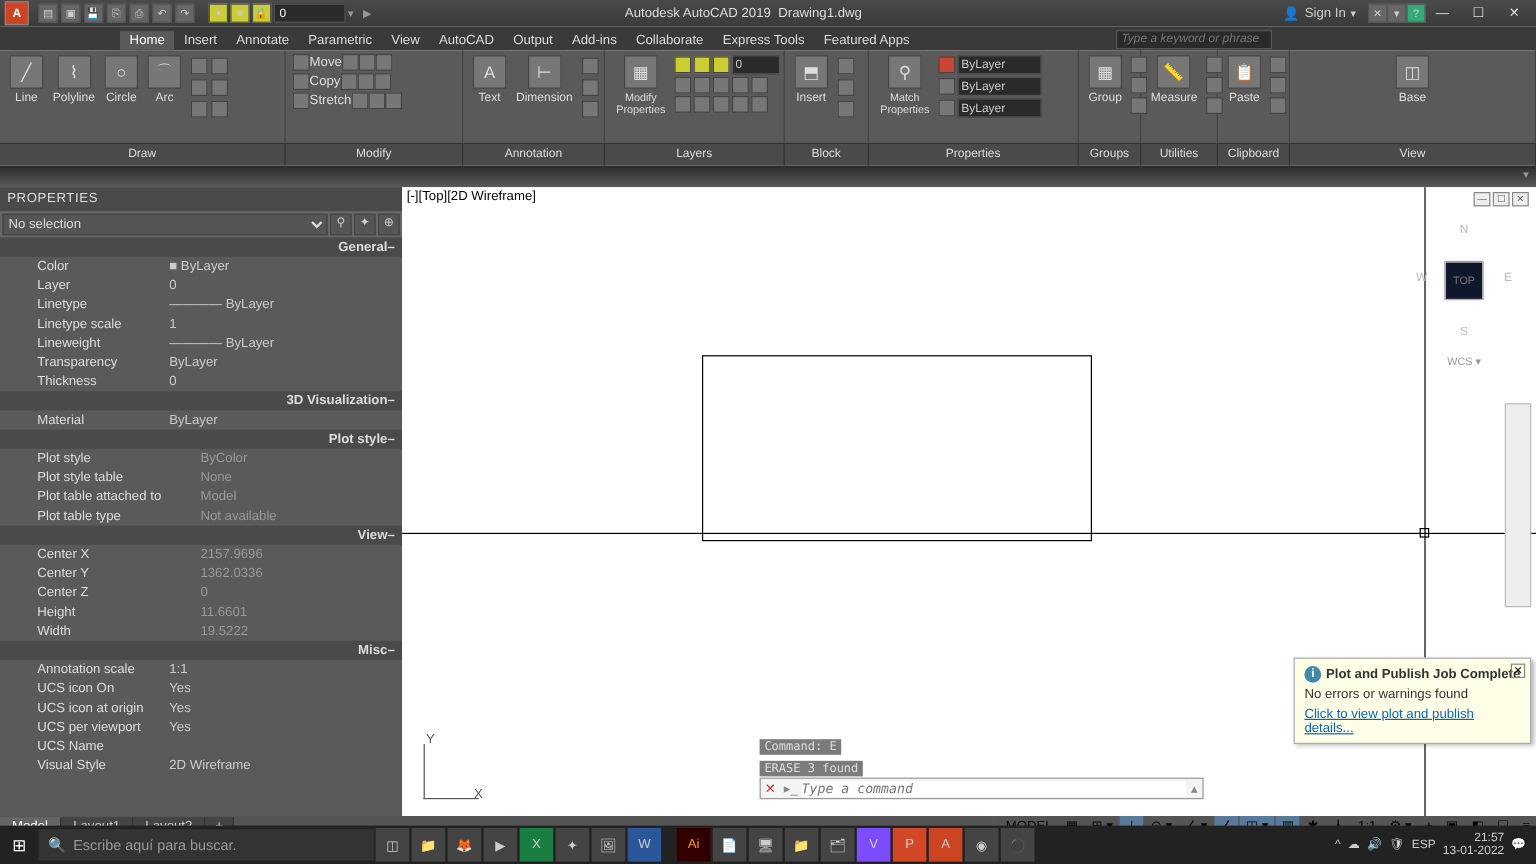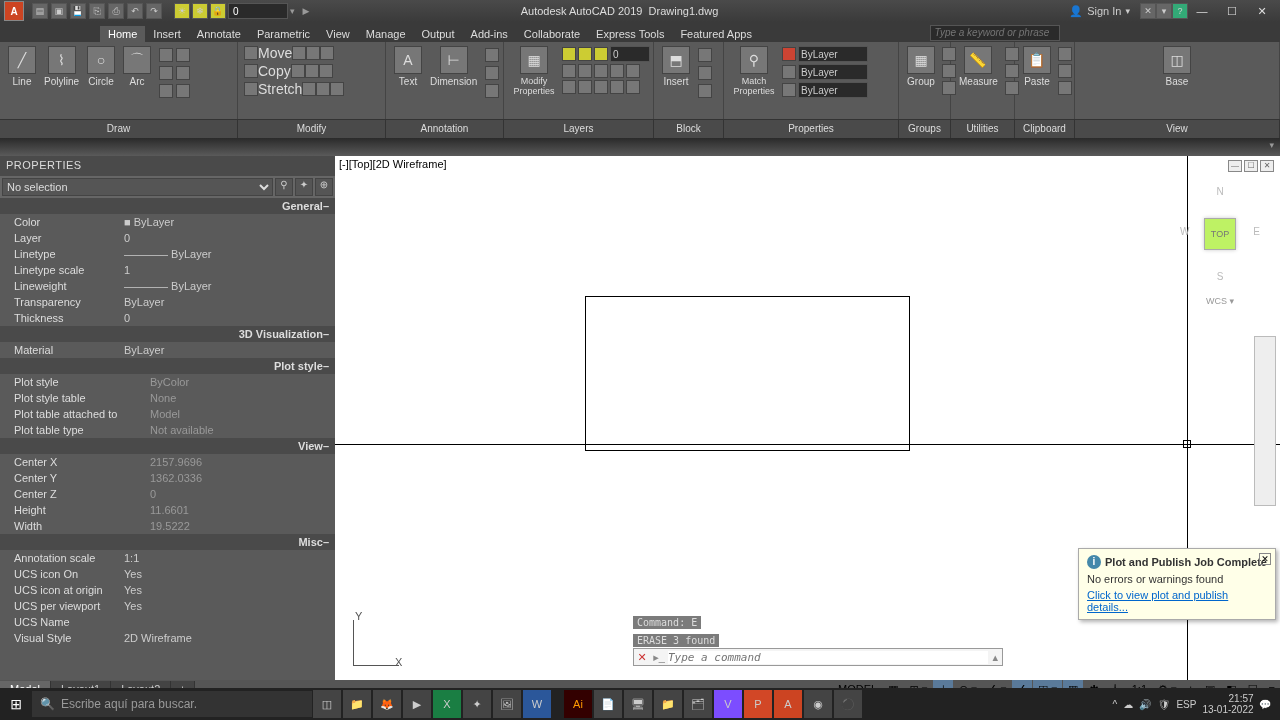"Manage" div.menu-tab { text: Manage -> AutoCAD }
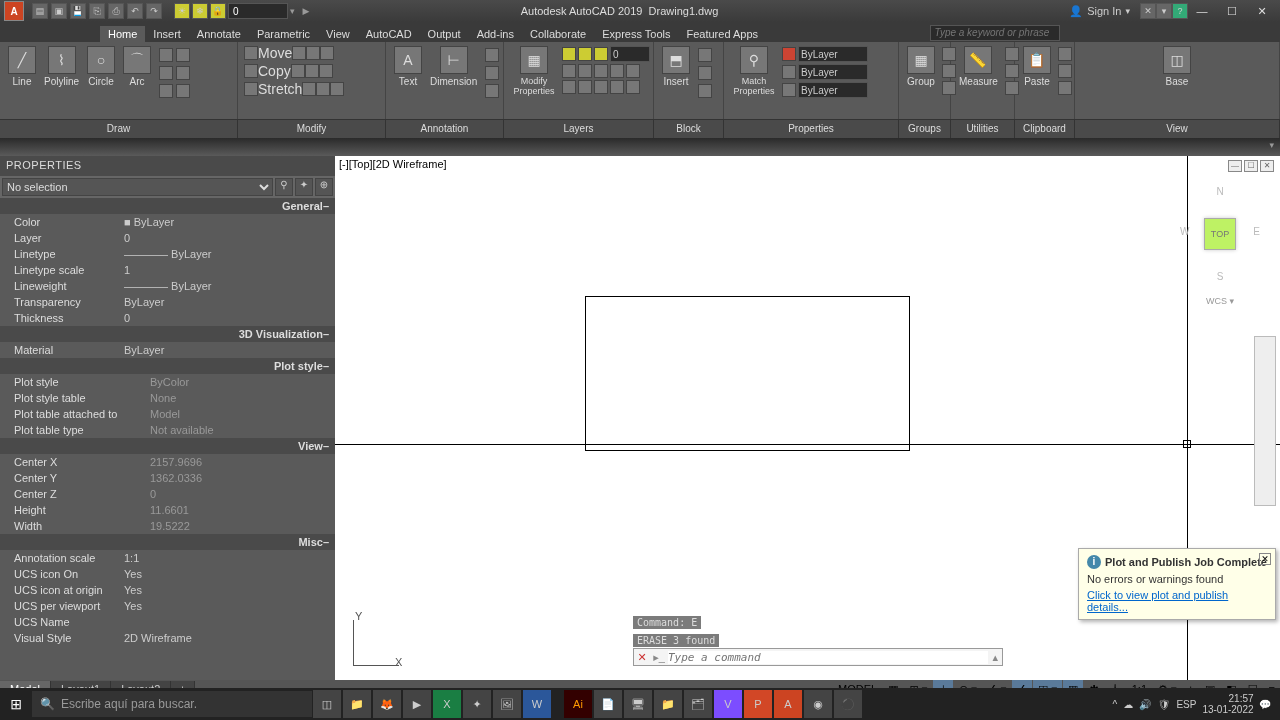"Move" .tool-row { font-size: 14px -> 11px }
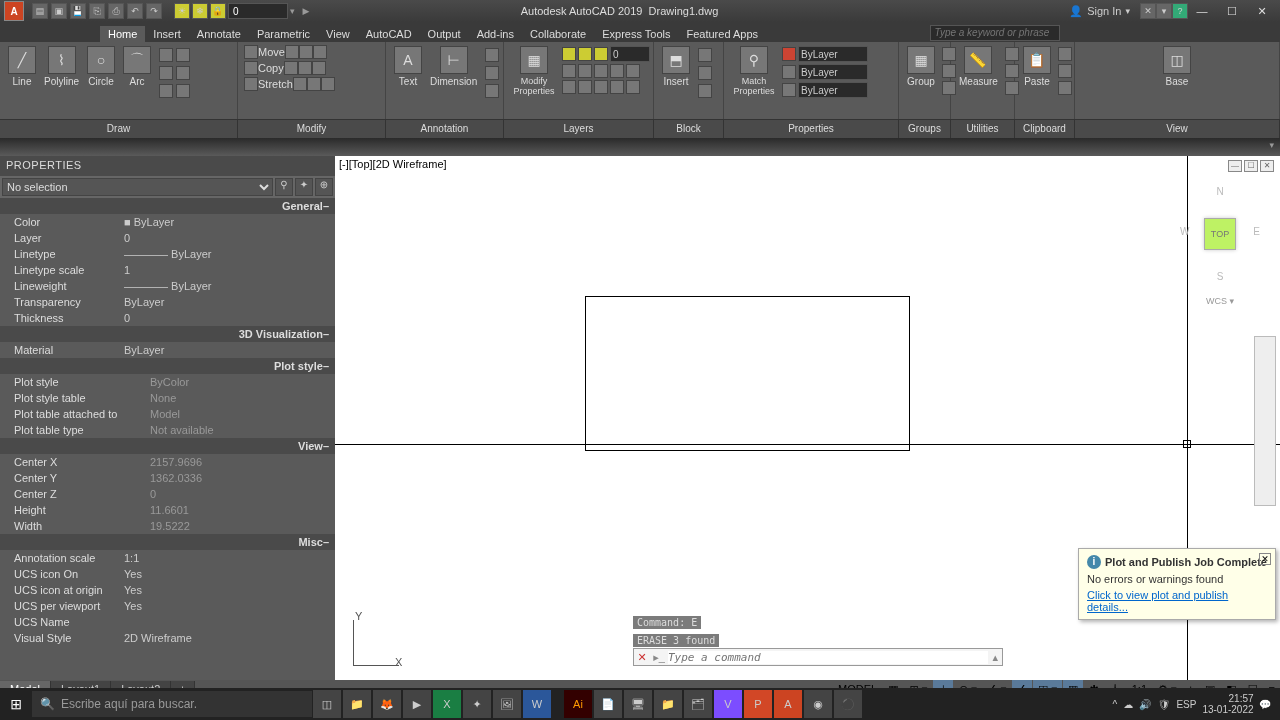"Color" .prop-row { padding-left: 14px -> 31px }
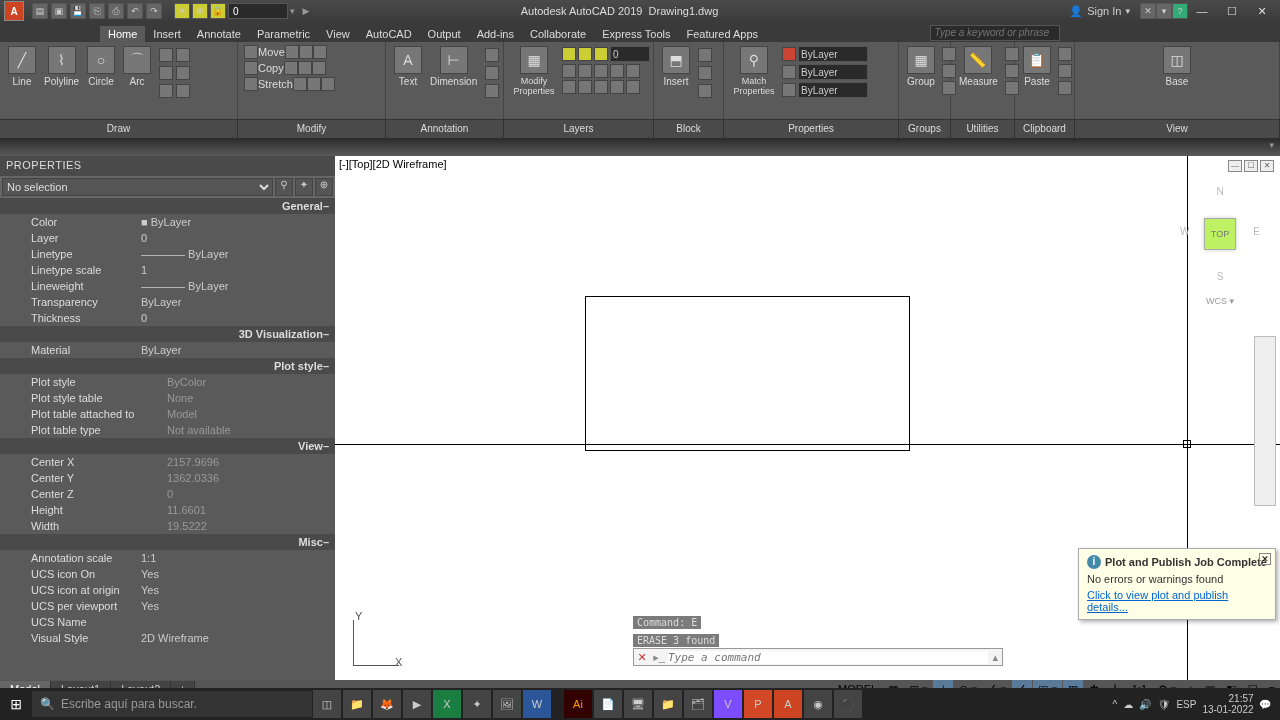"TOP" .viewcube .top { background: #bef264 -> #0f172a }
